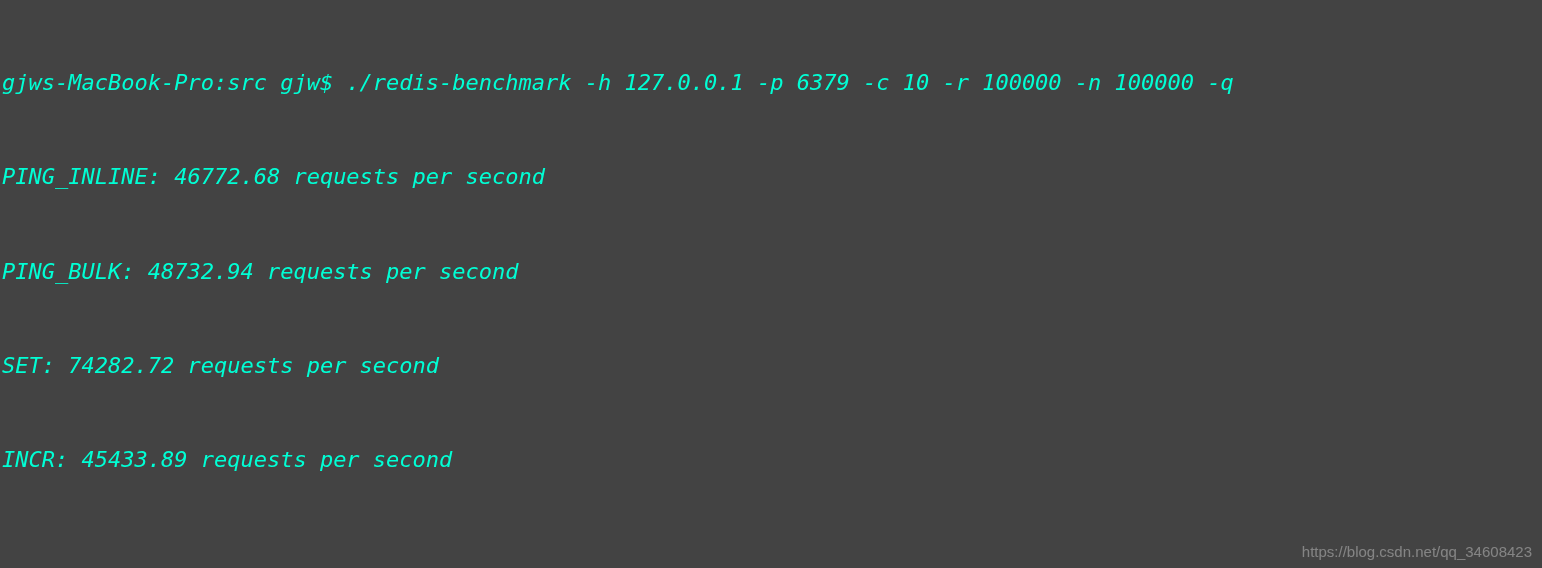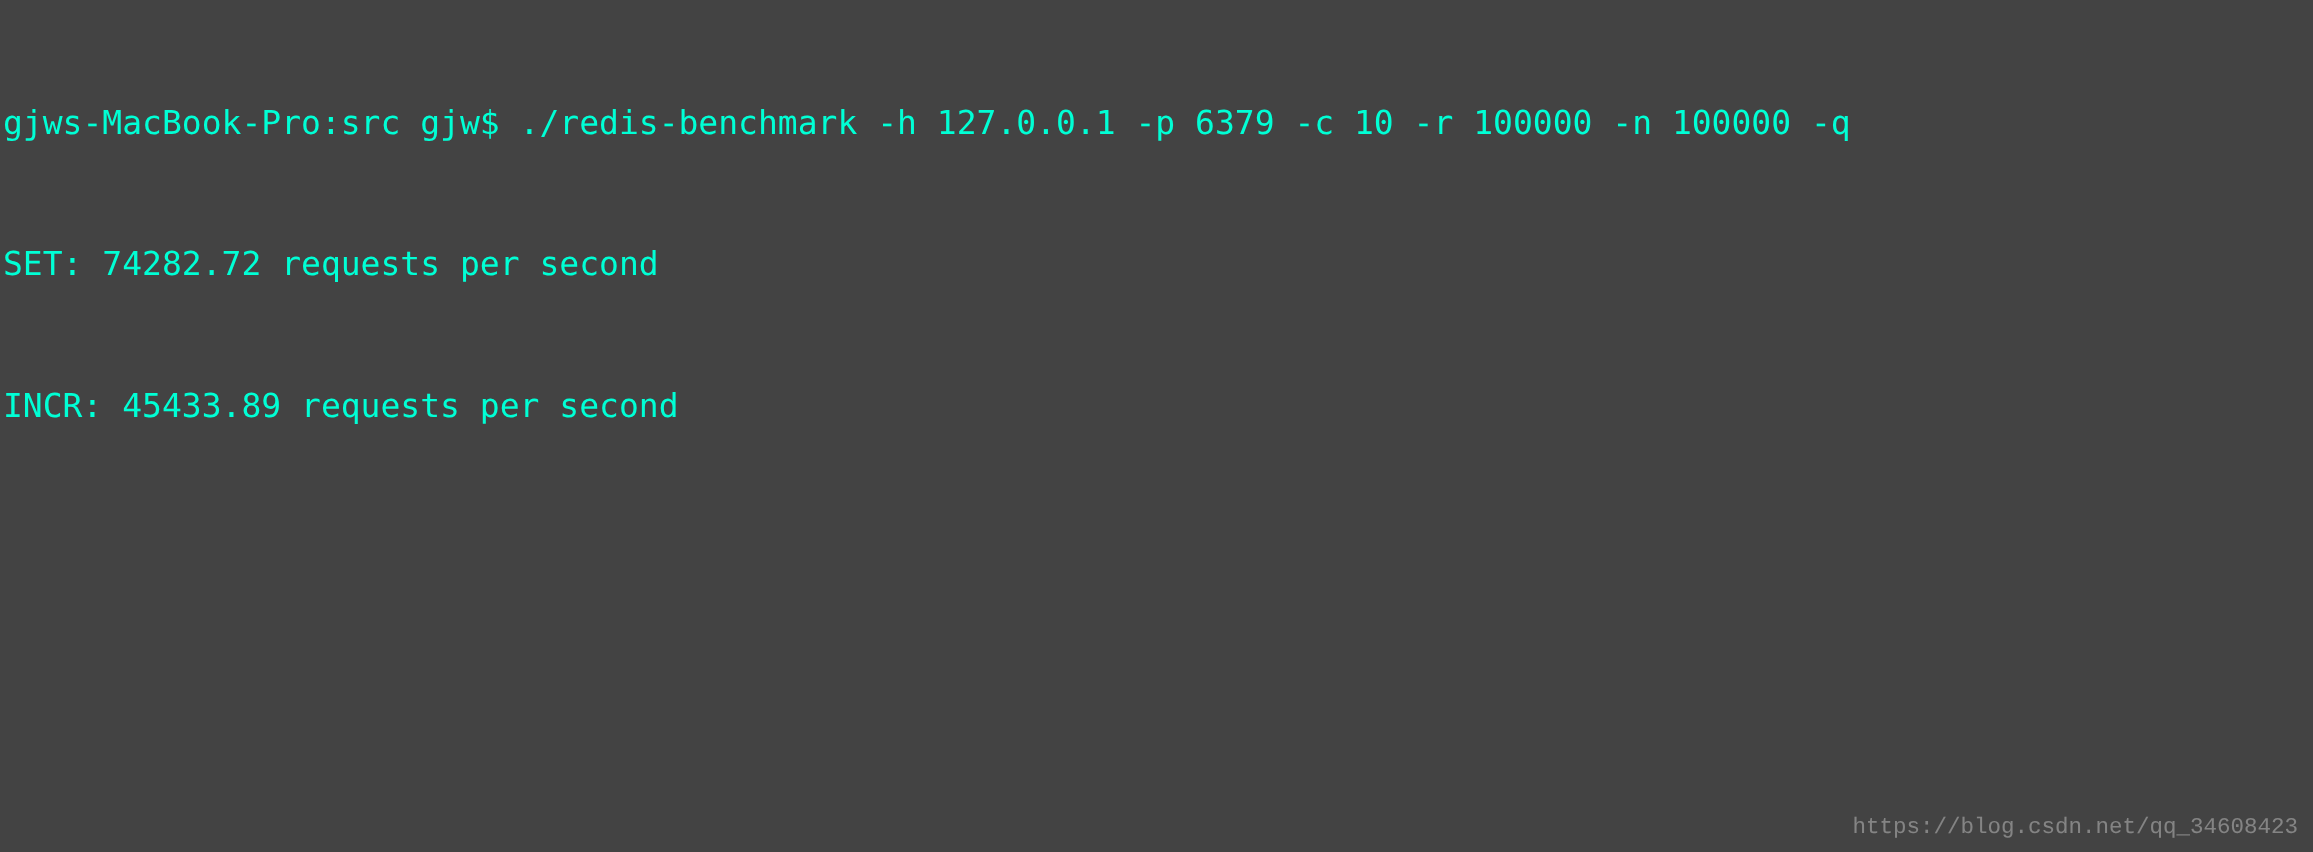"gjws-MacBook-Pro:src gjw$" .line { font-style: none -> italic }
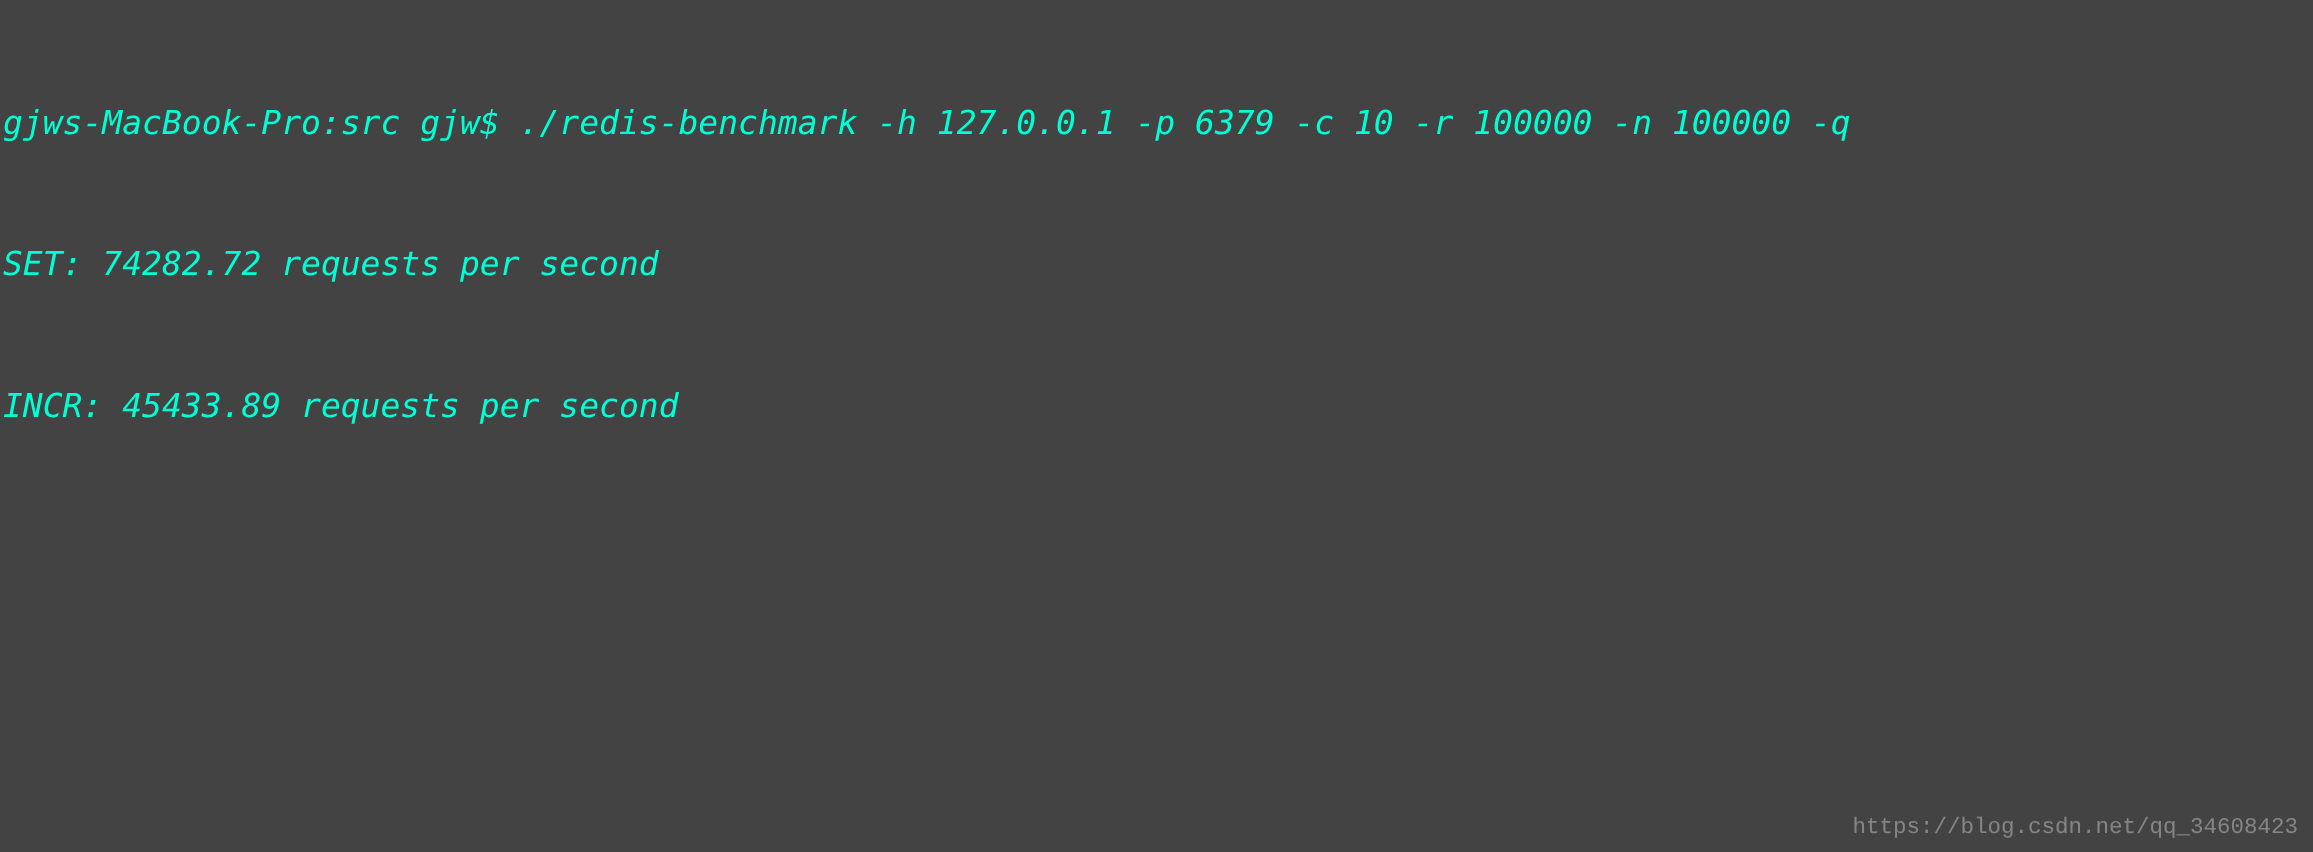"PING_INLINE: 46772.68 requests per" span.line { html: none -> <span>PING_INLINE: 46772.68 requests per second</span> }
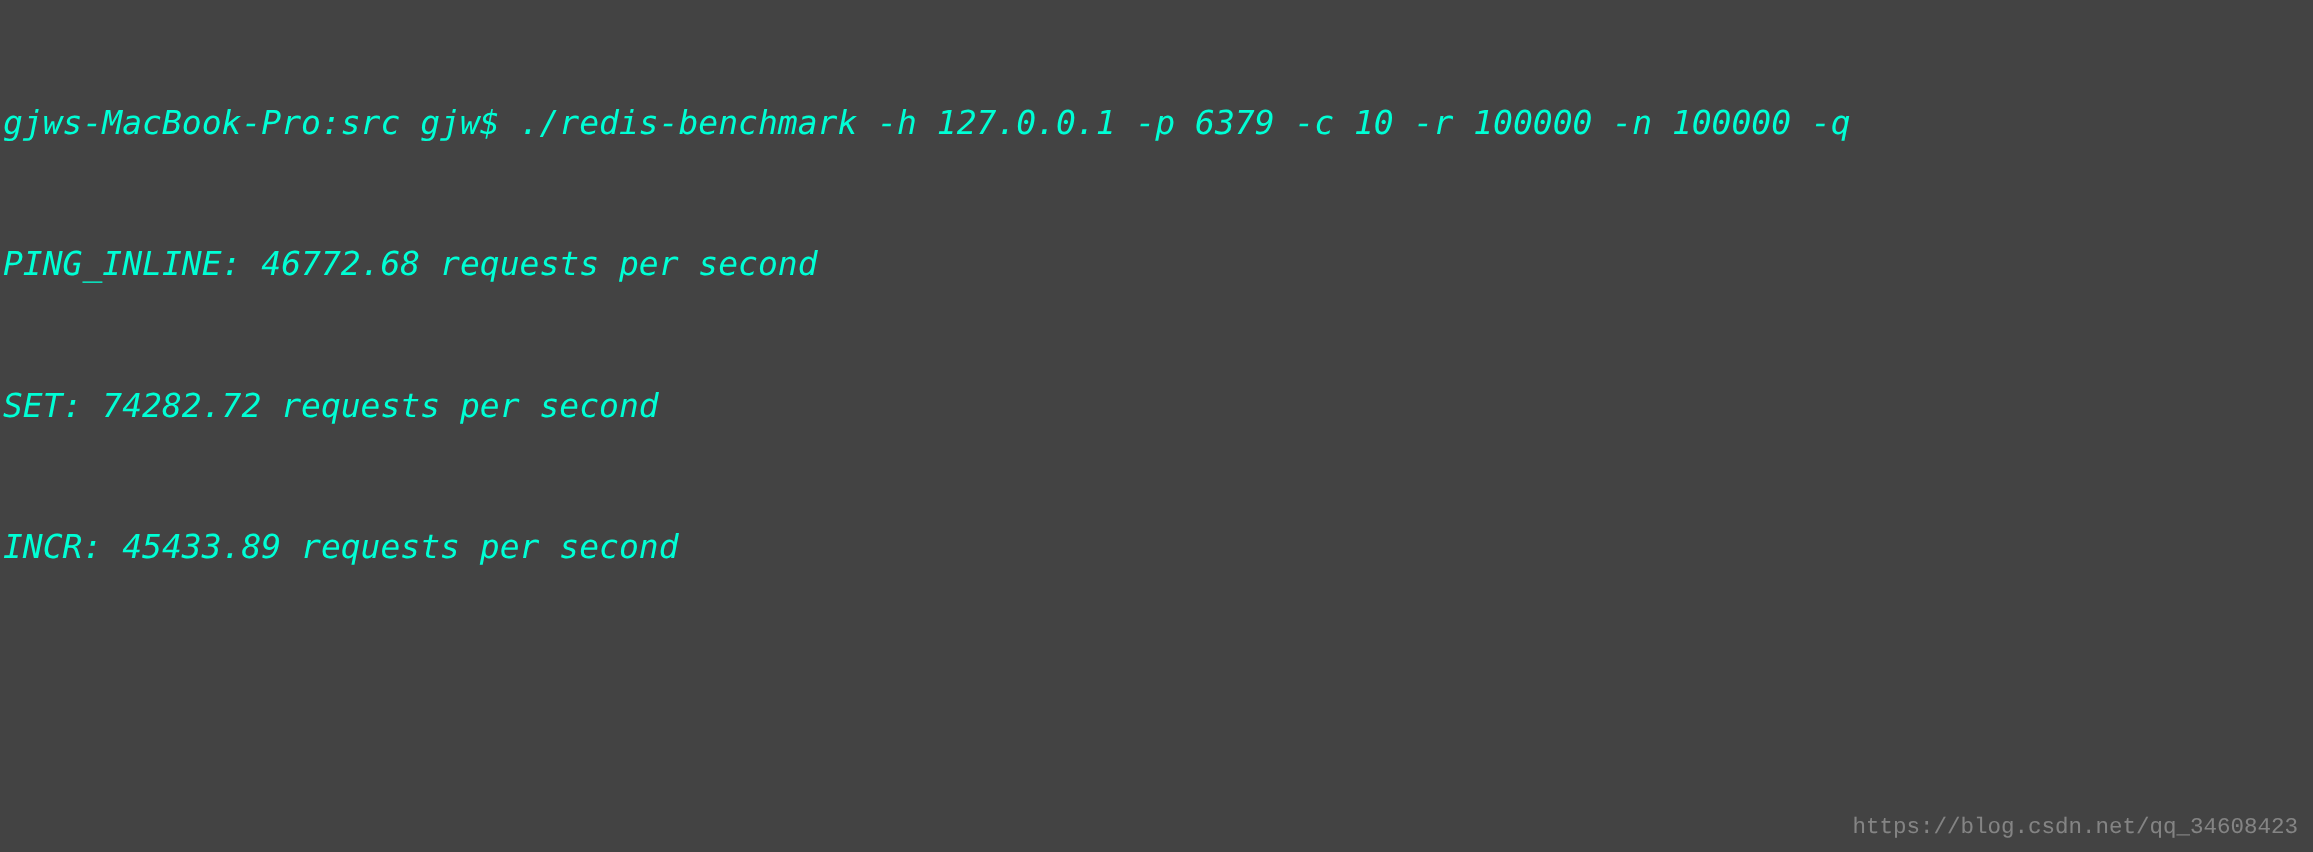"PING_BULK: 48732.94 requests per second" span.line { html: none -> <span>PING_BULK: 48732.94 requests per second</span> }
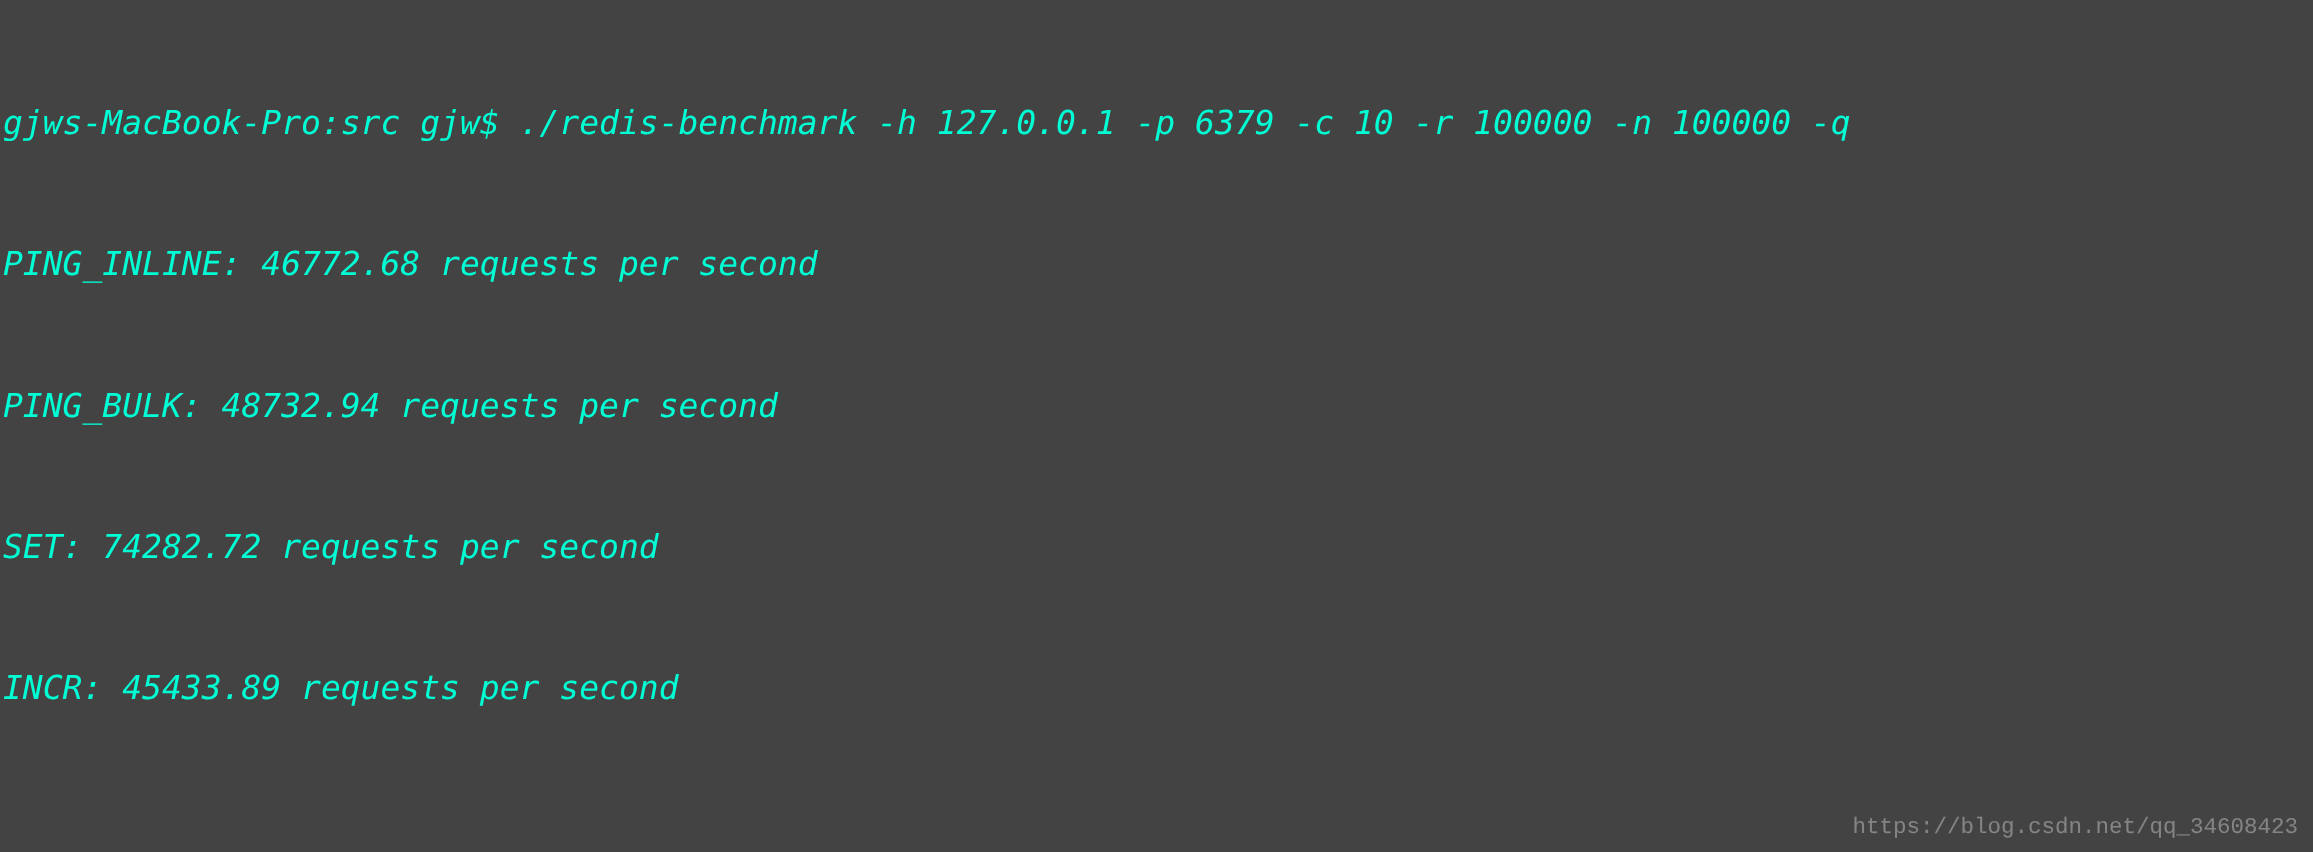"https://blog.csdn.net/qq_34608423" .watermark { font-family: Liberation Mono, monospace -> Liberation Sans, sans-serif }
